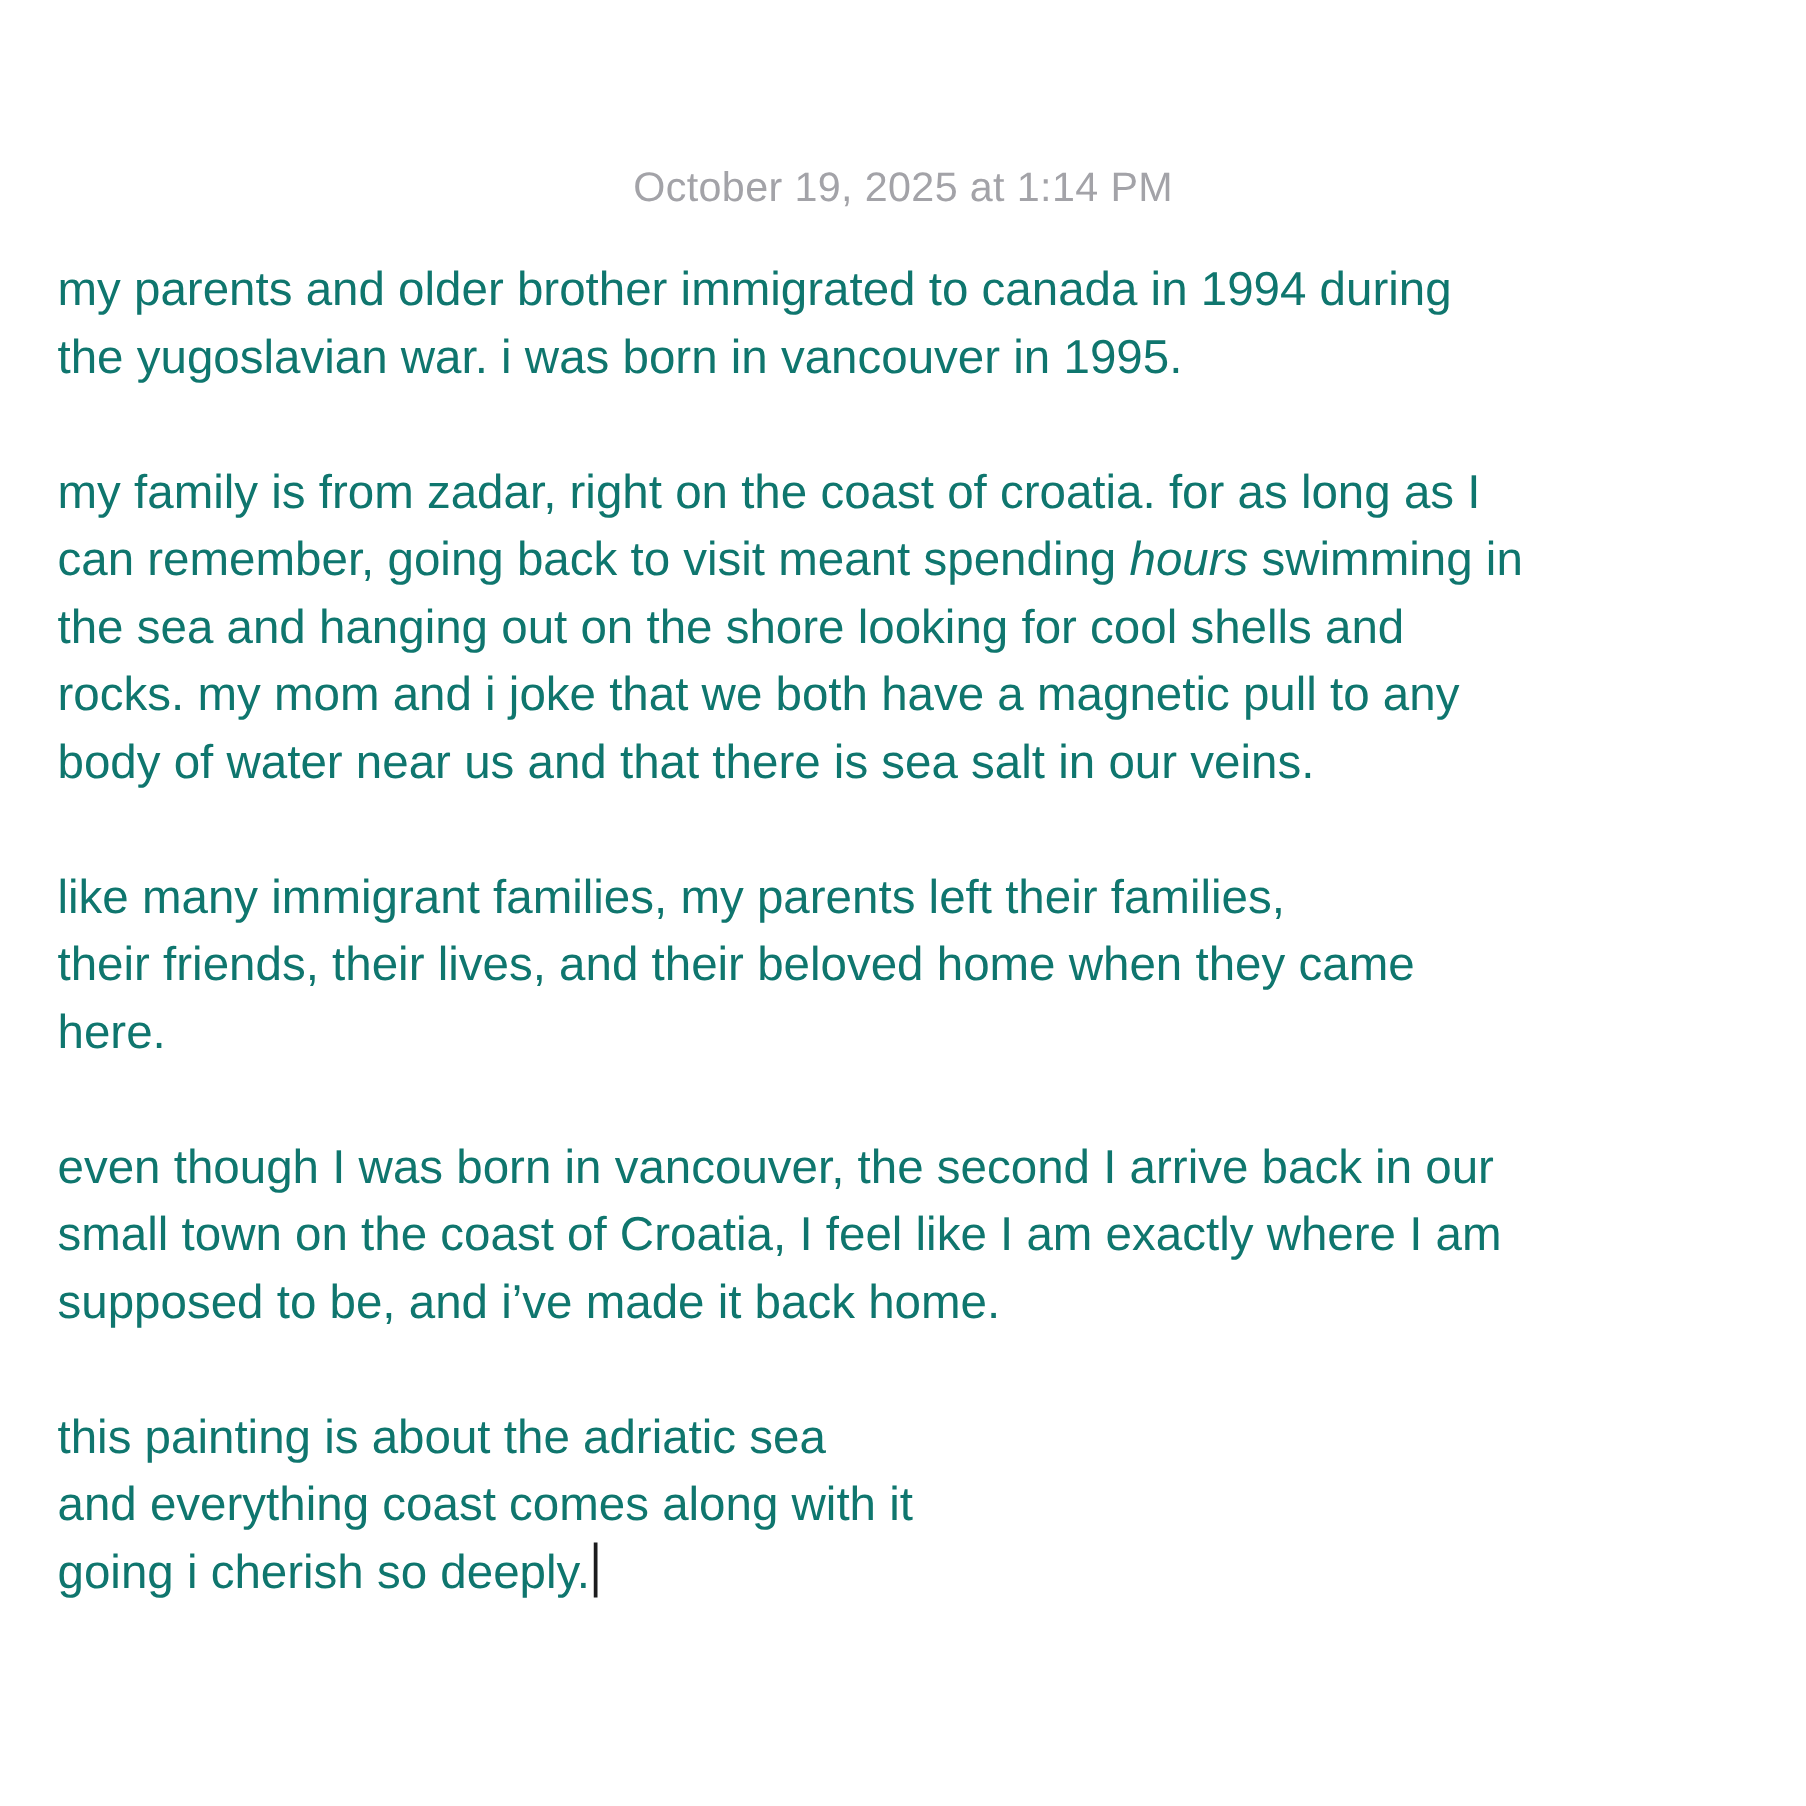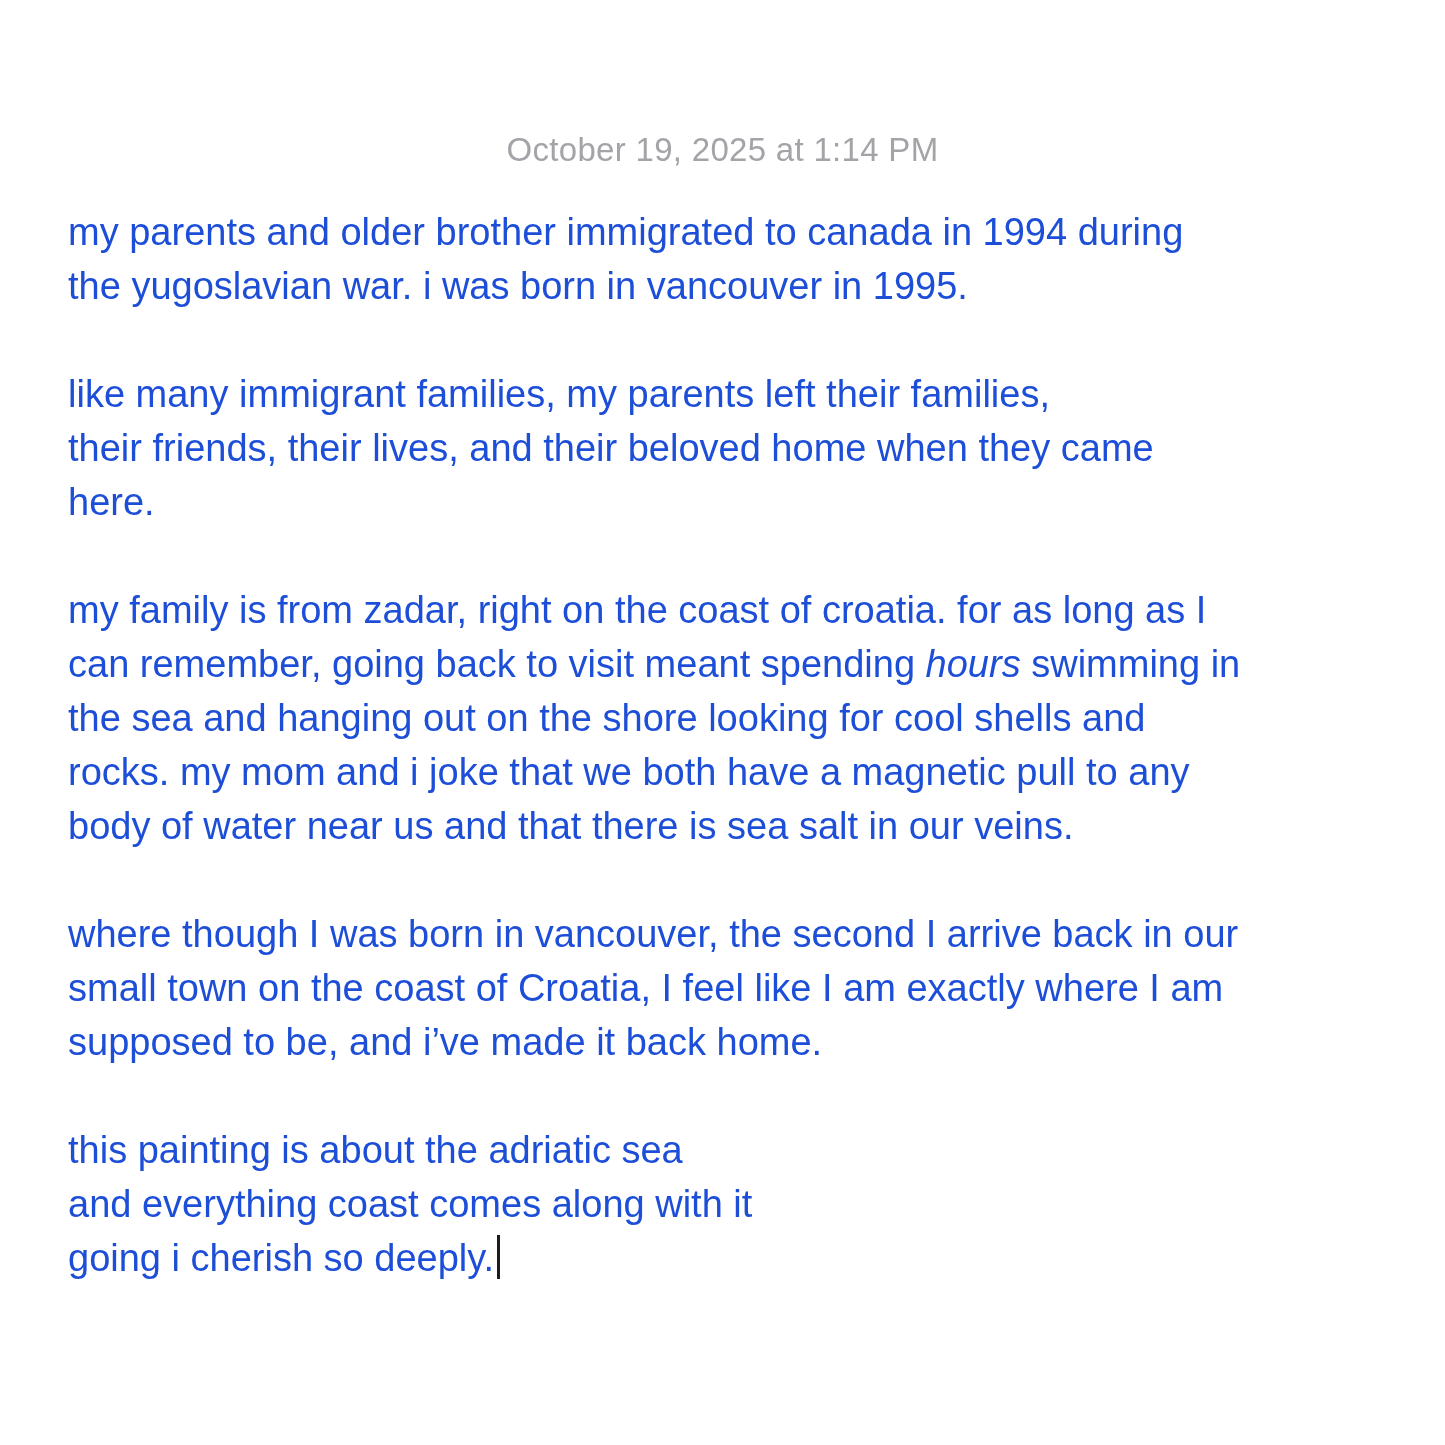"my parents and older brother" .note-body { color: #1d4ed8 -> #0f766e; padding-left: 68px -> 46px }
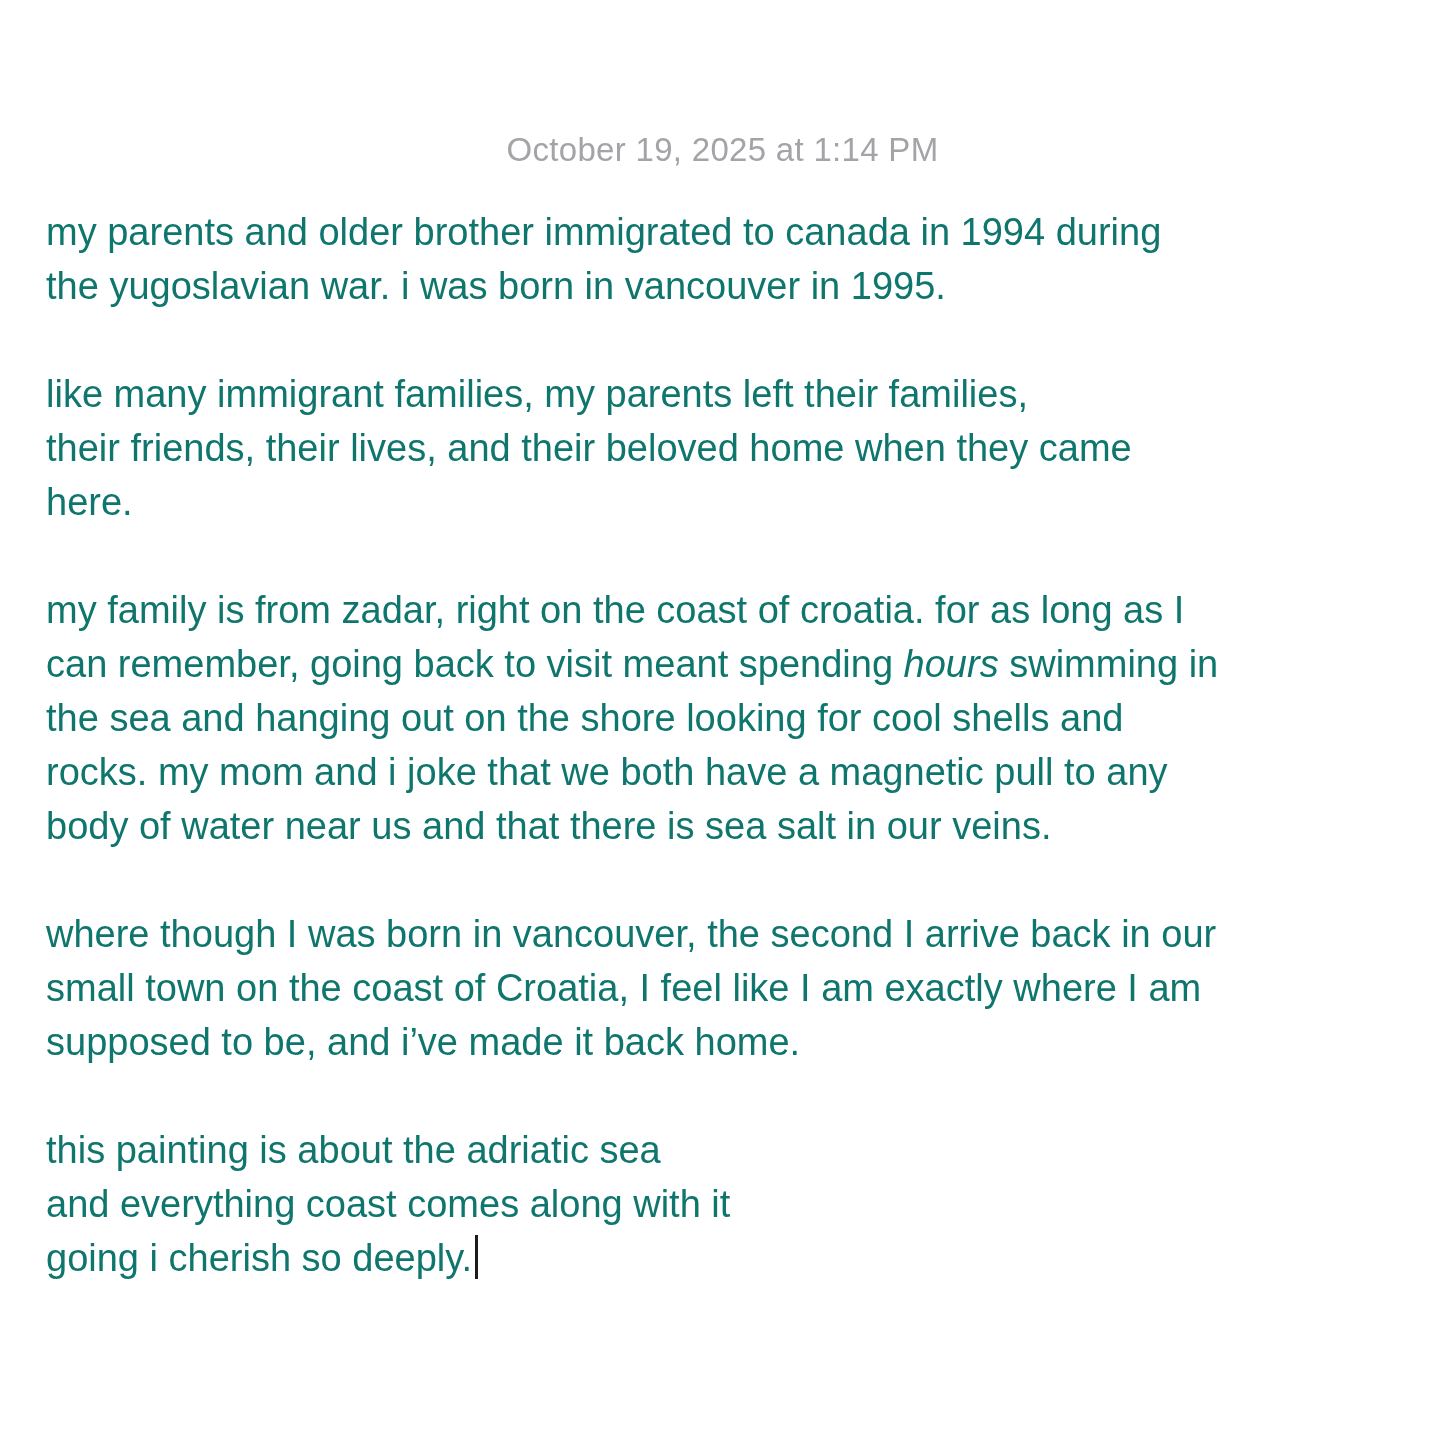"like many immigrant families, my" div.paragraph { order: before "my family is from zadar," -> after "my family is from zadar," }
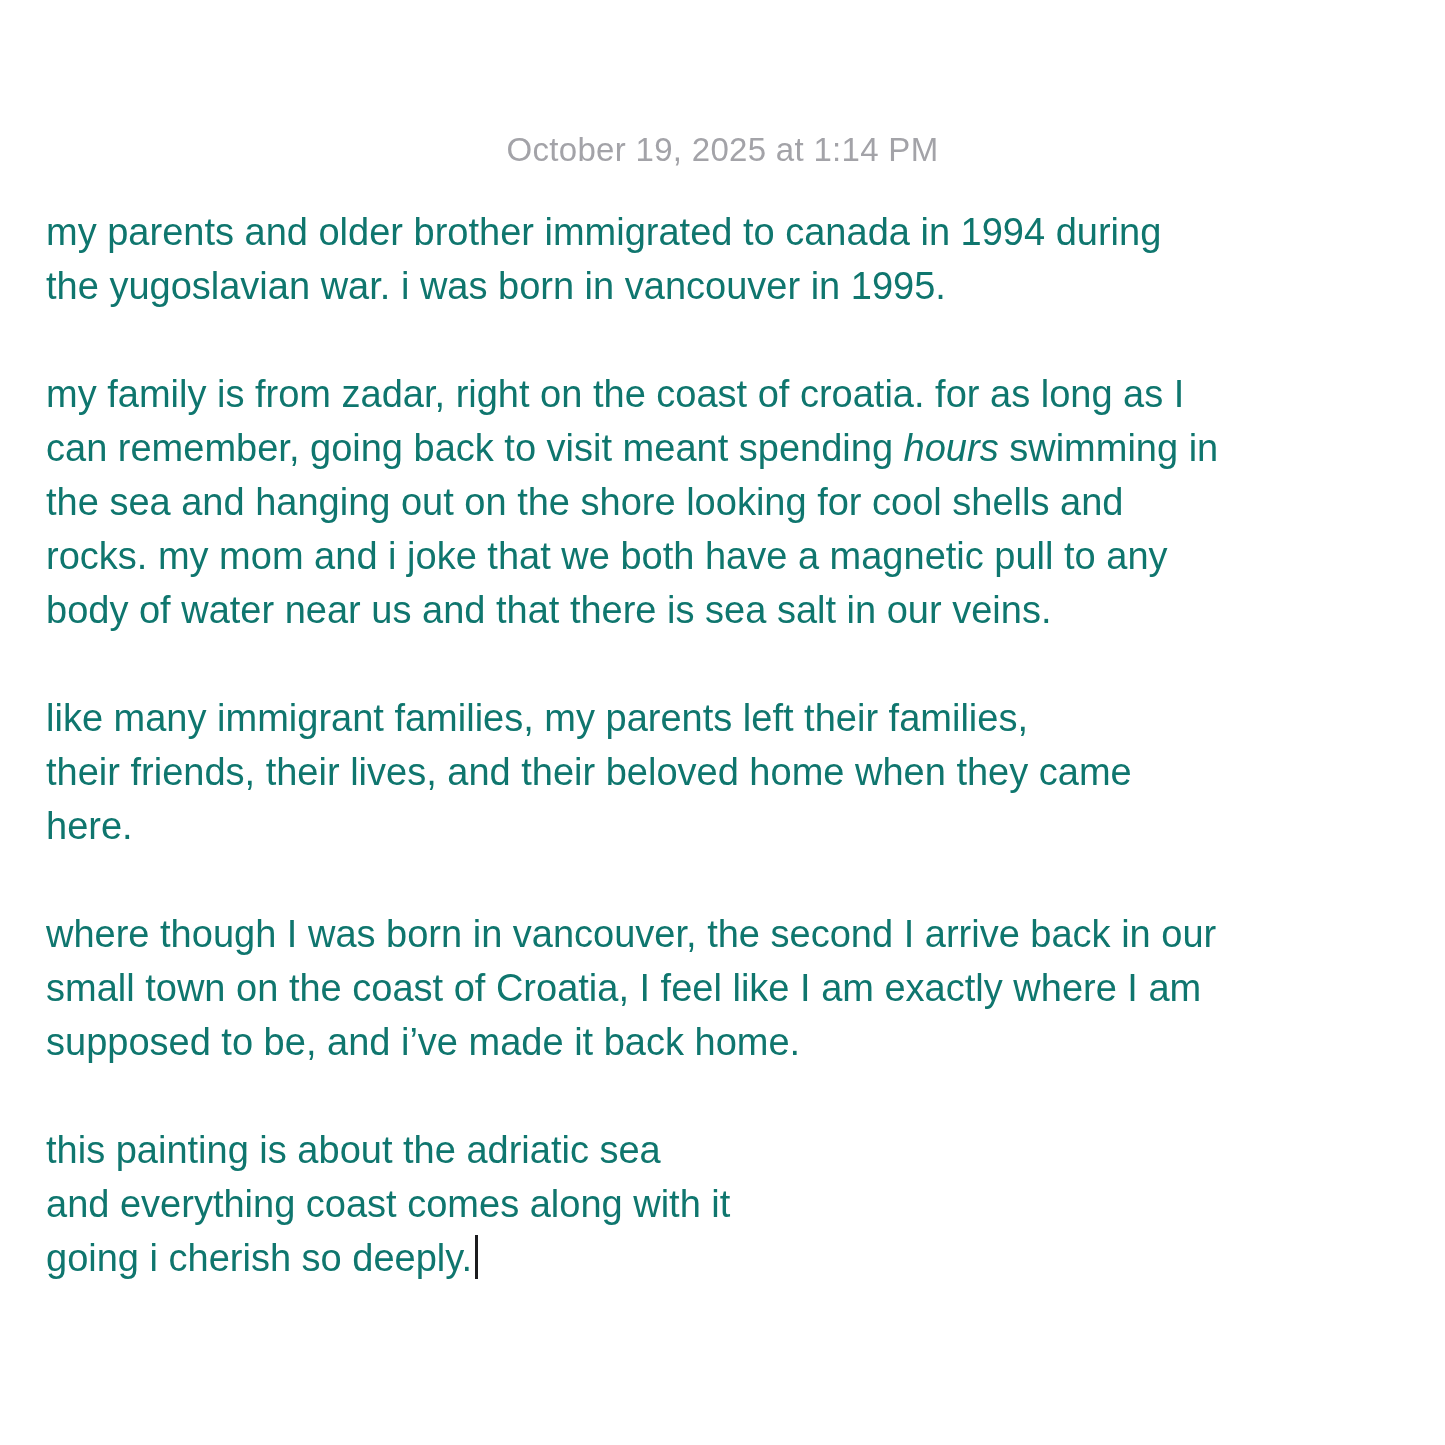"where though I was born" div.line { text: where -> even }
